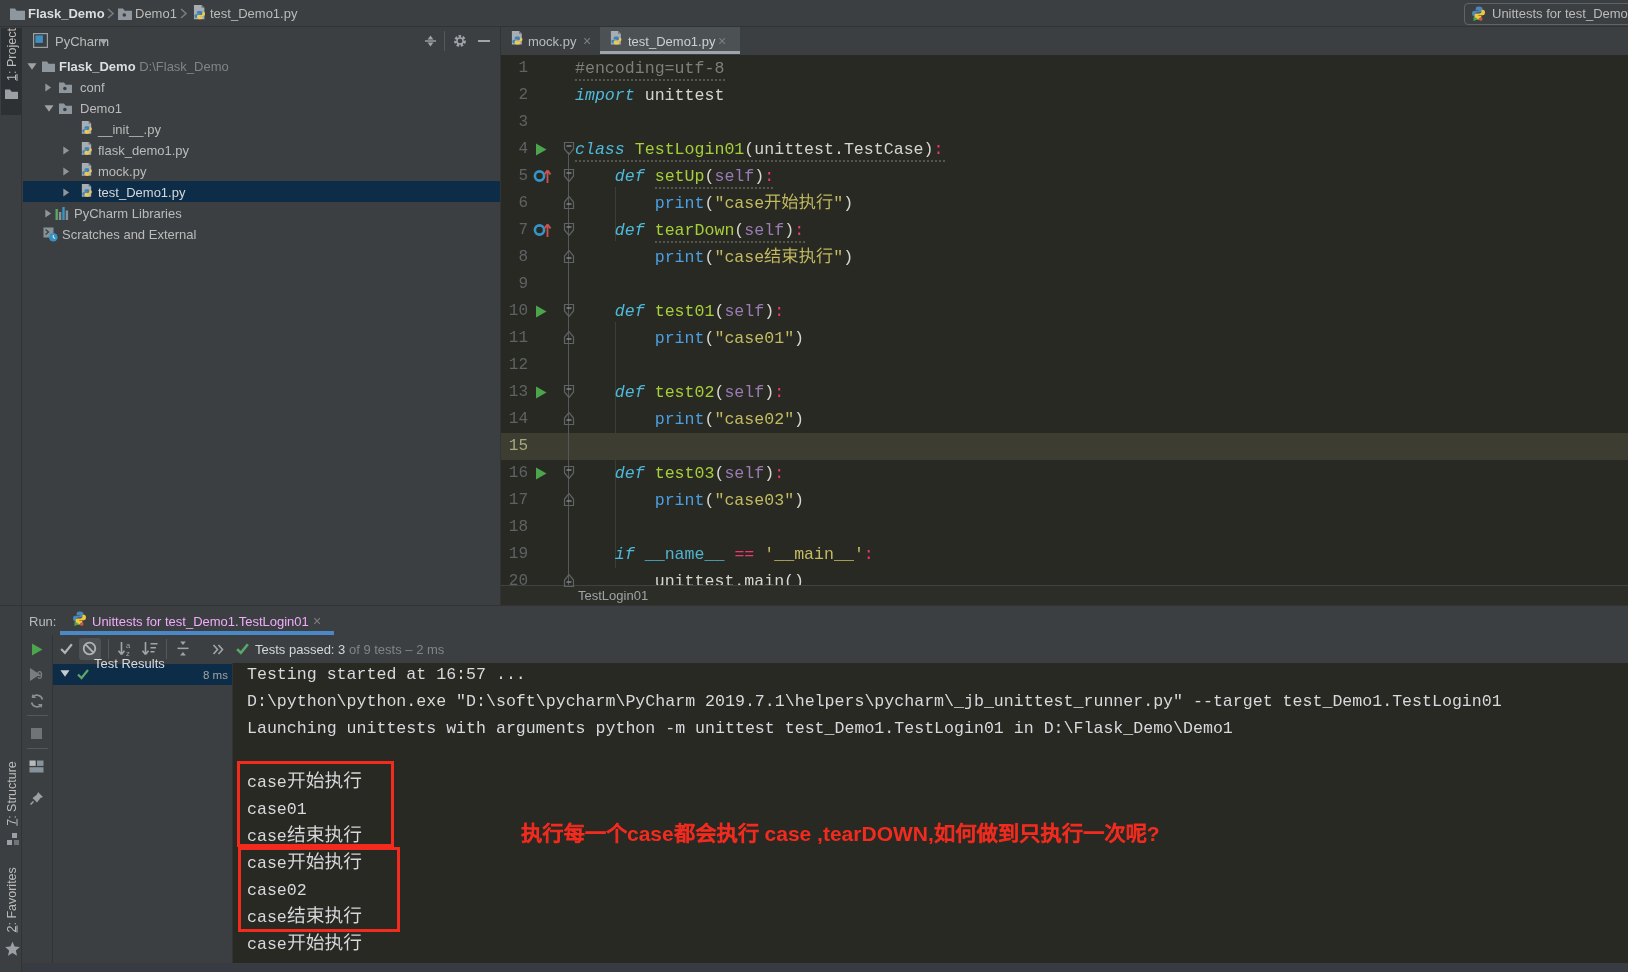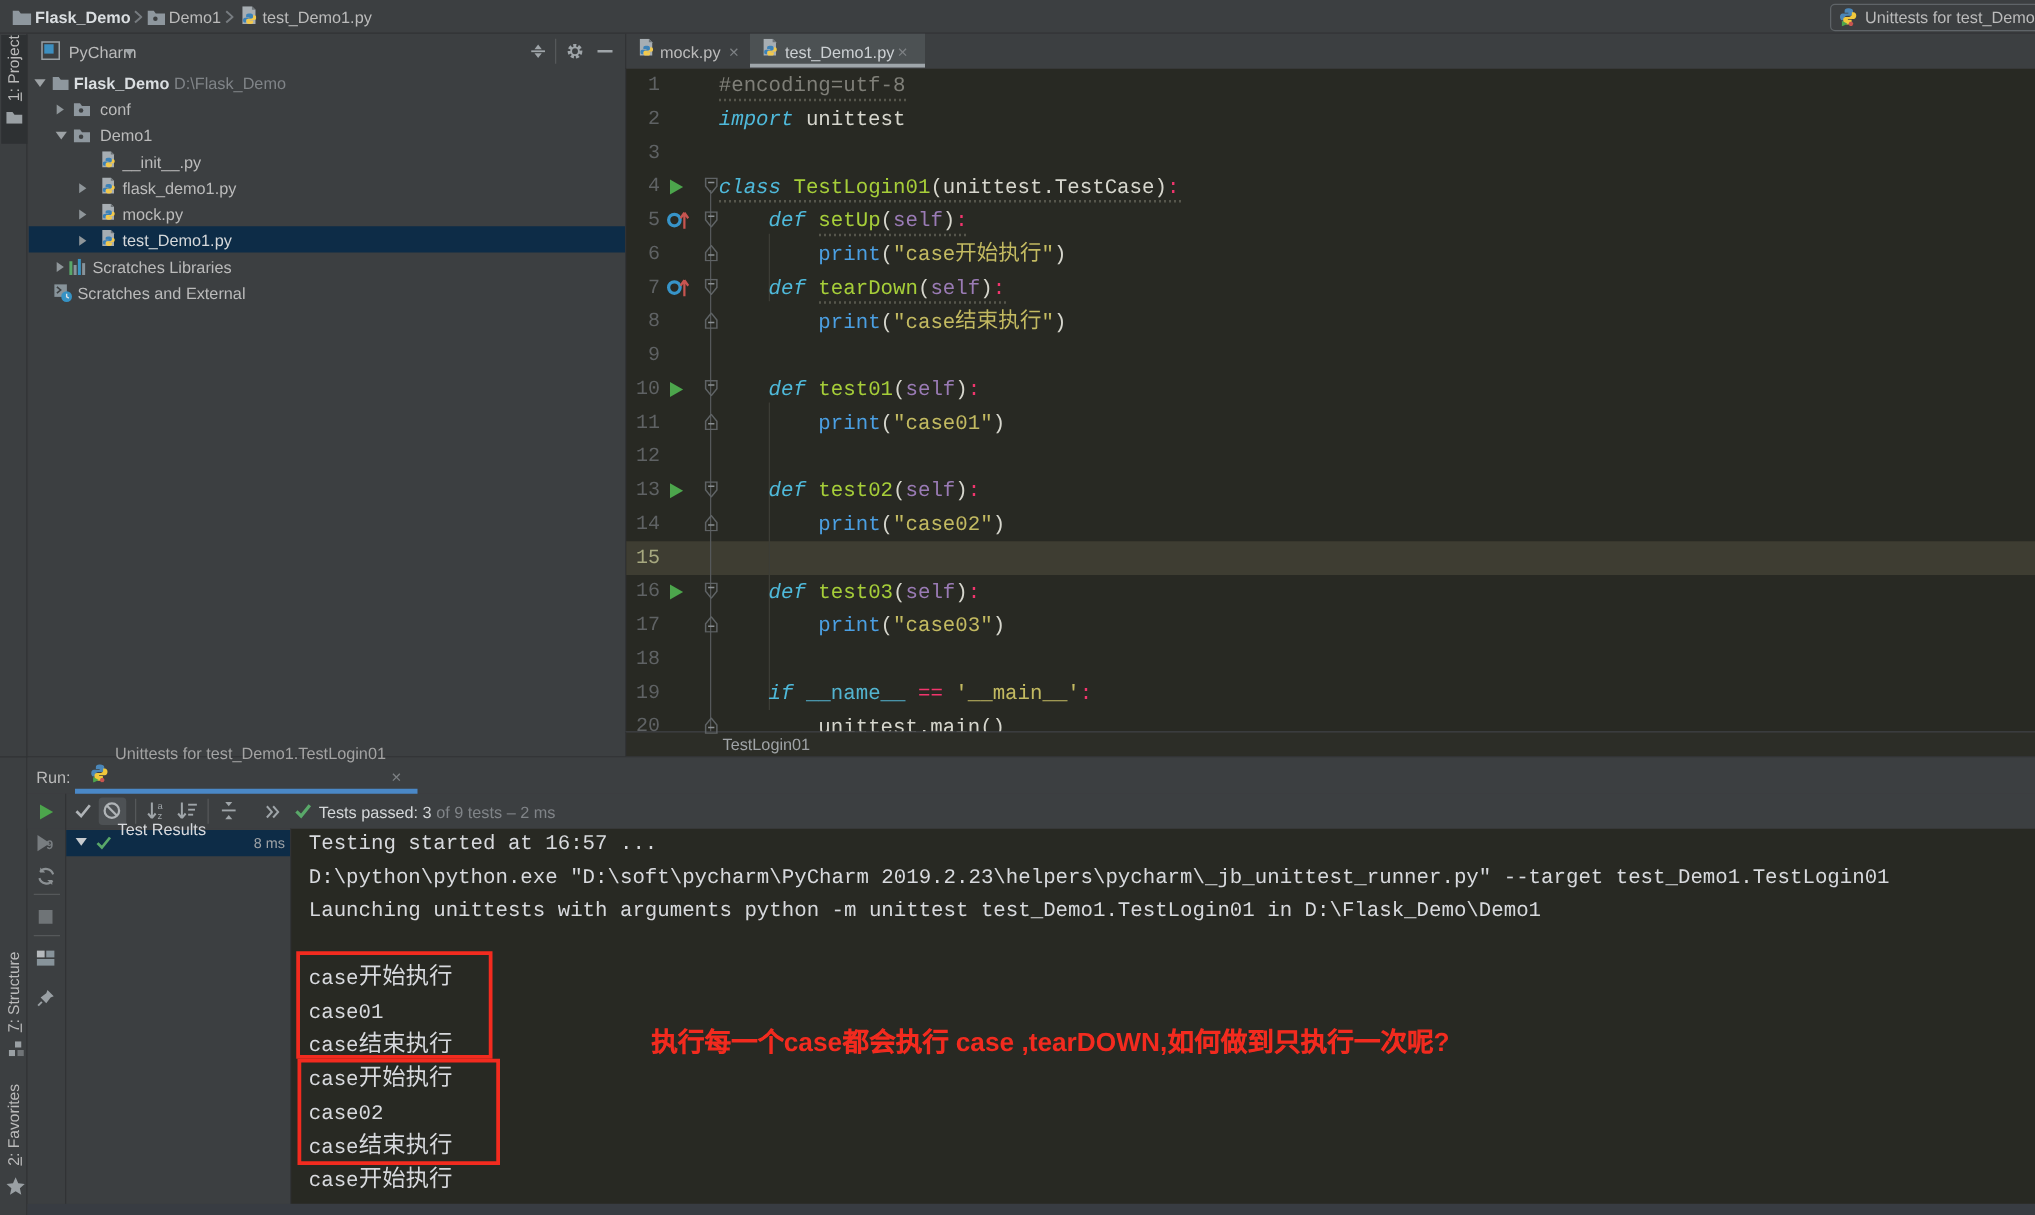"Scratches Libraries" div.abs { text: Scratches -> PyCharm }
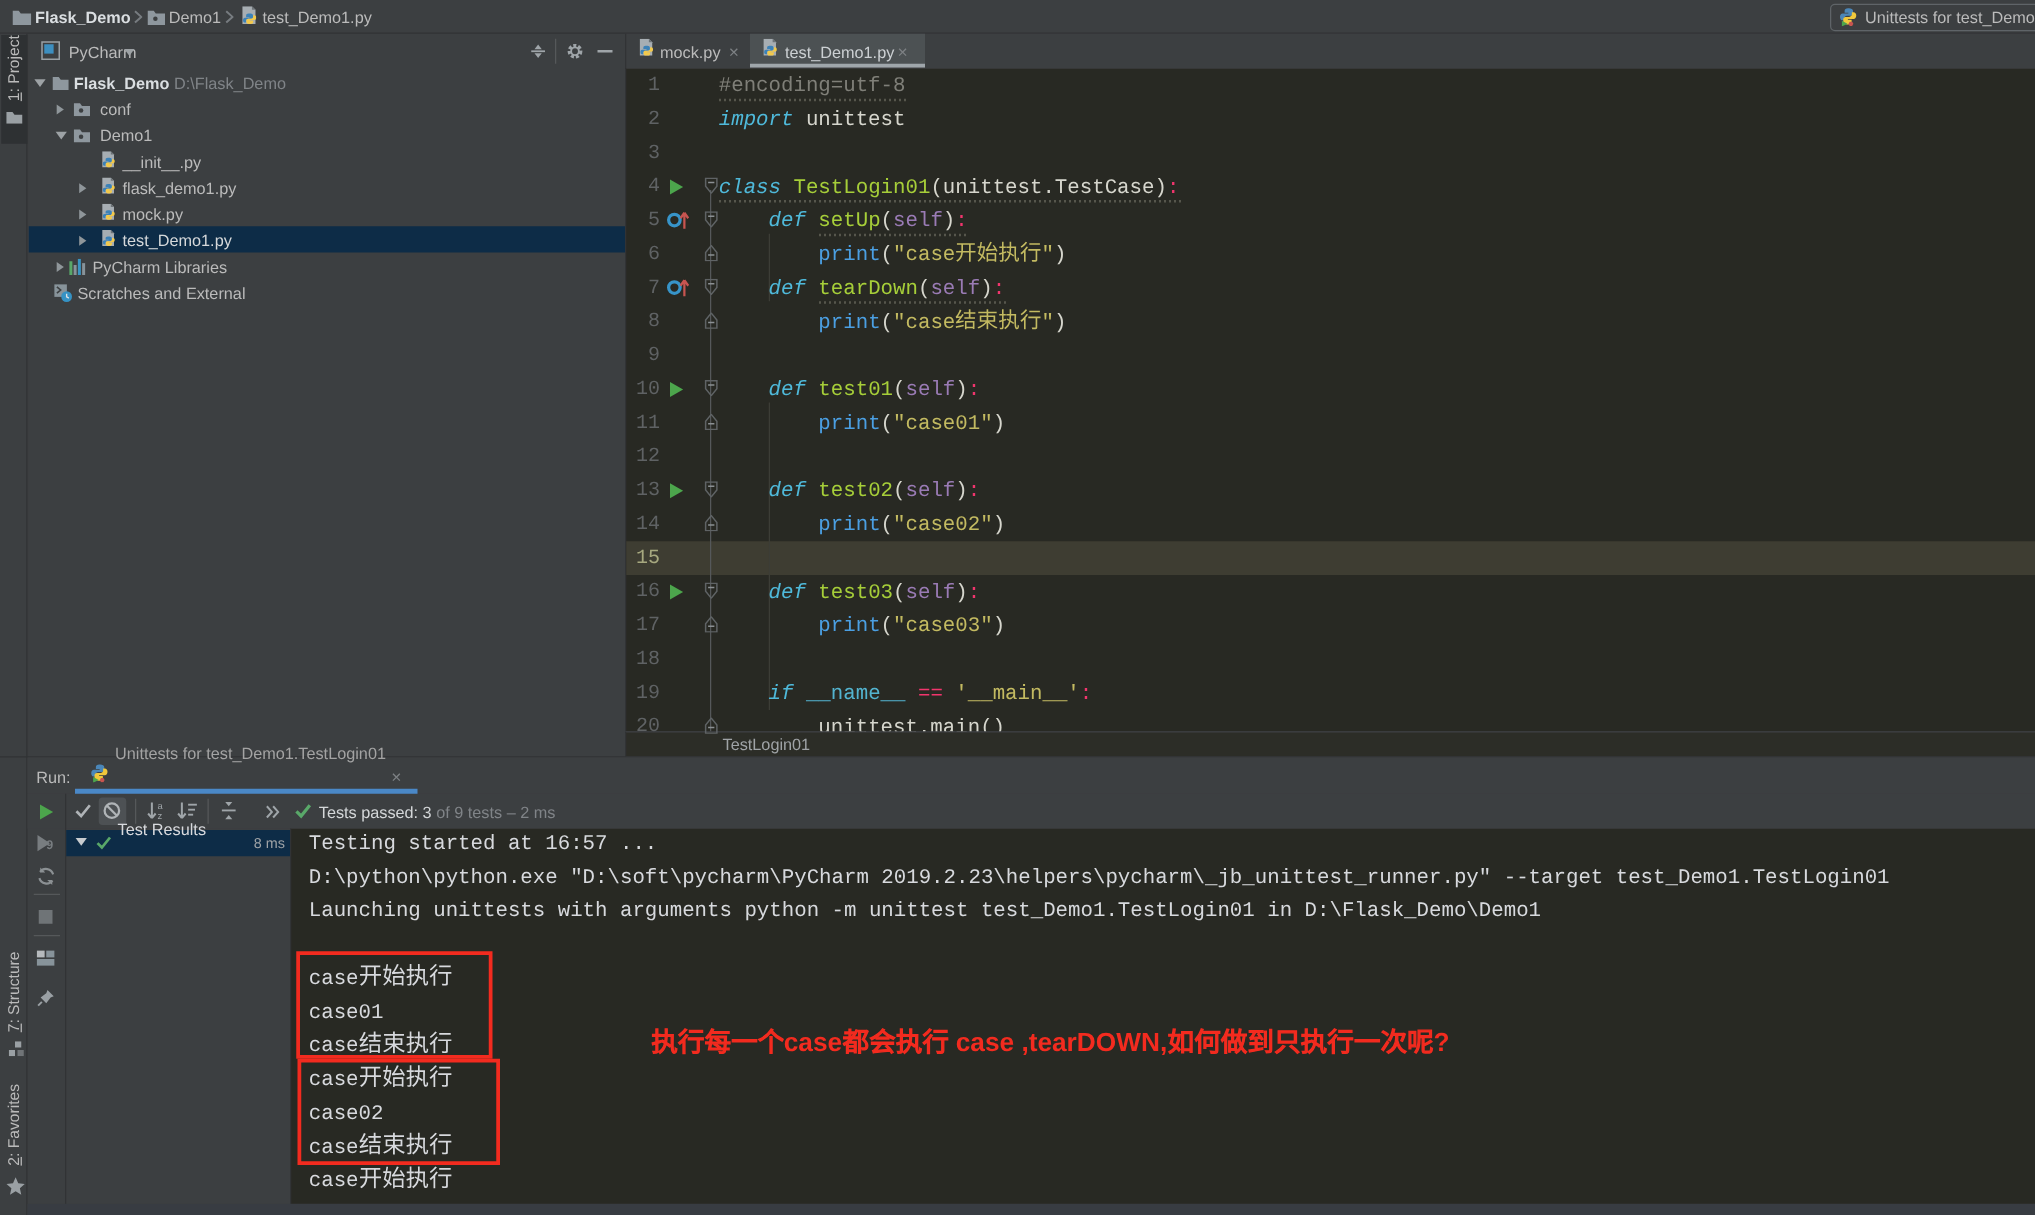"Unittests for test_Demo1.TestLogin01" div.abs { color: #a3a3a3 -> #f0abfc; top: 595px -> 614px }
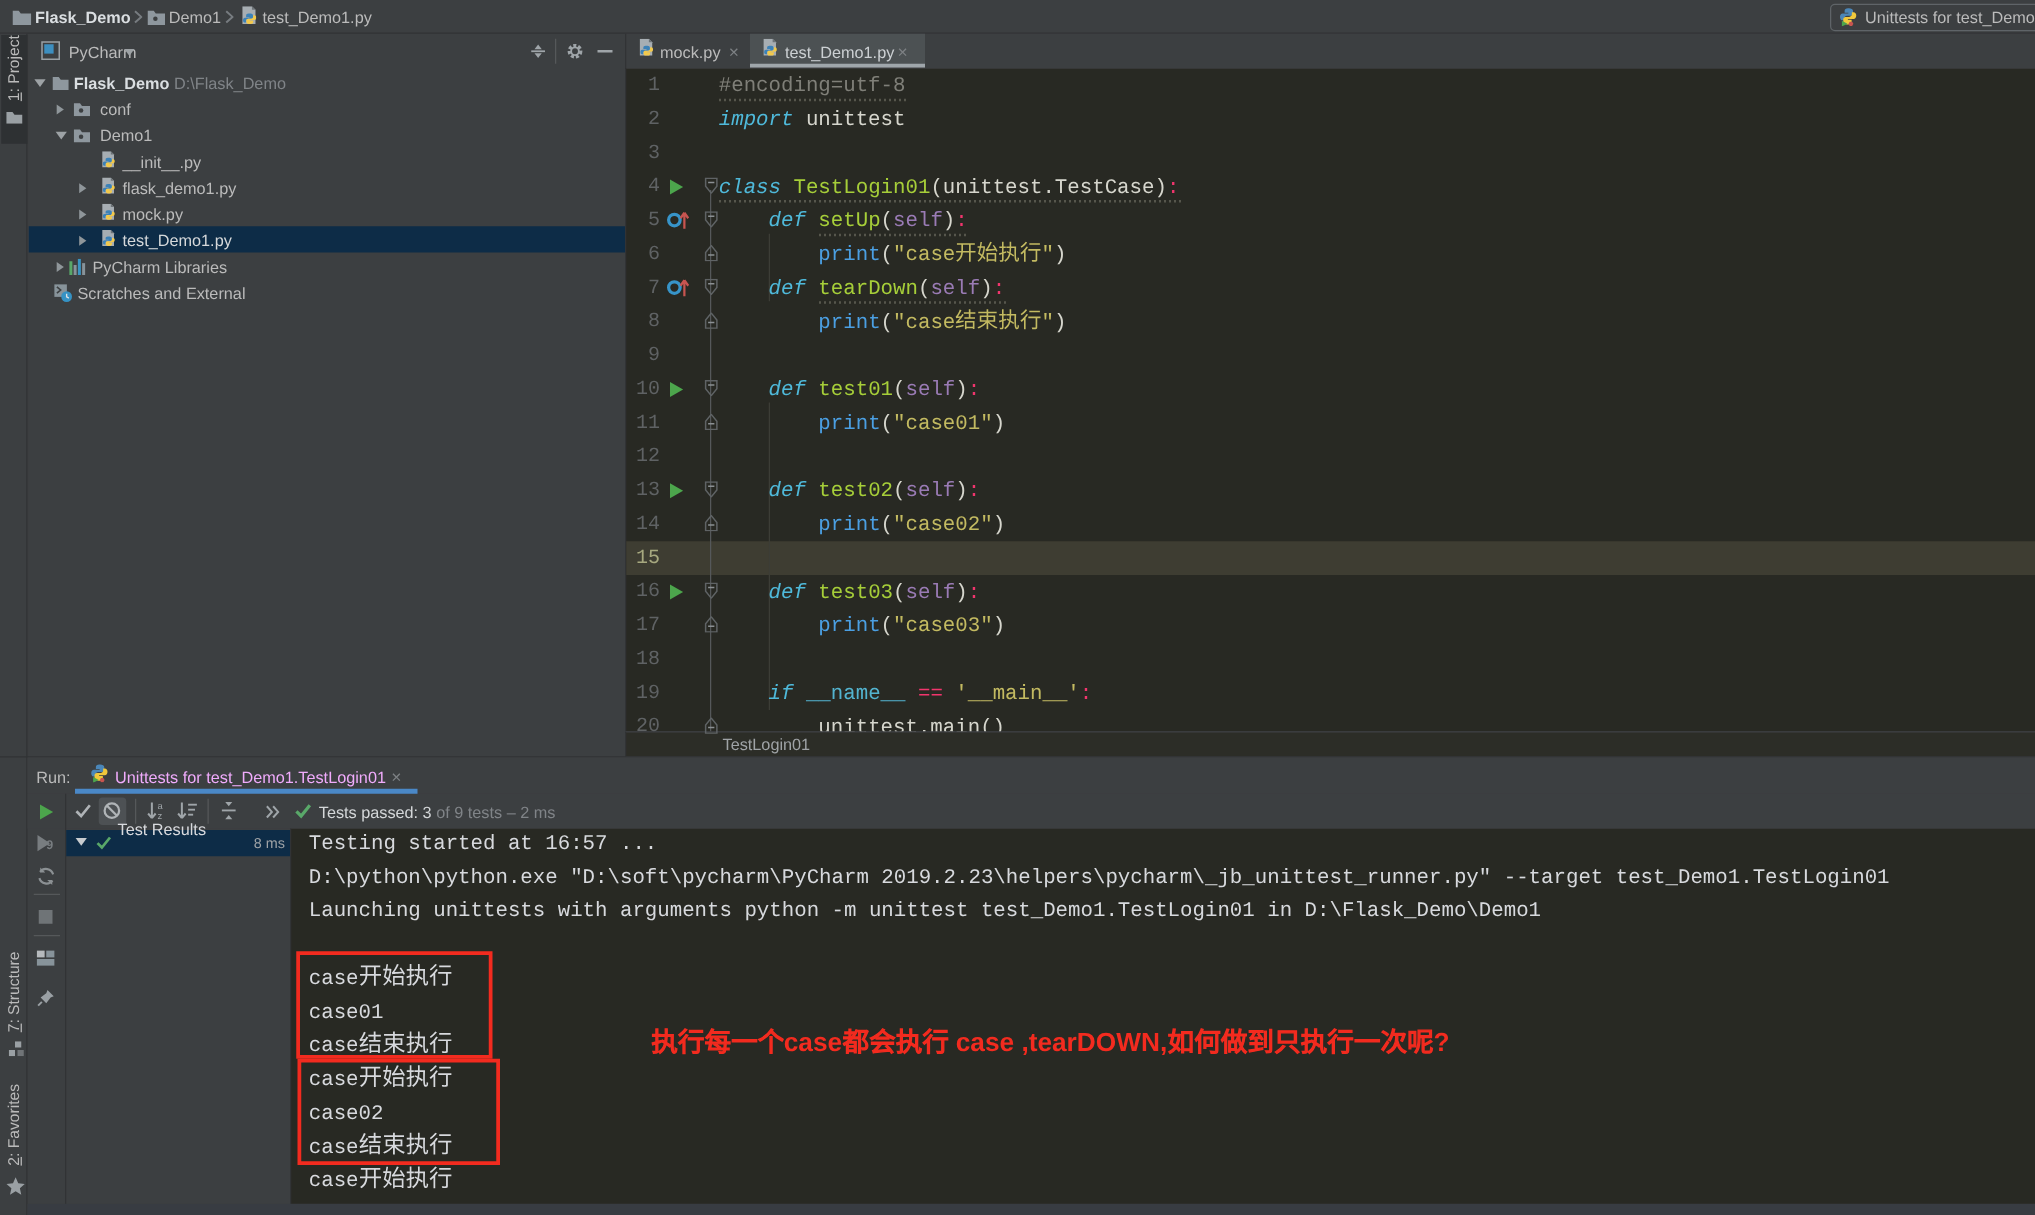"D:\python\python.exe" div.cl { text: 2019.2.23 -> 2019.7.1 }
